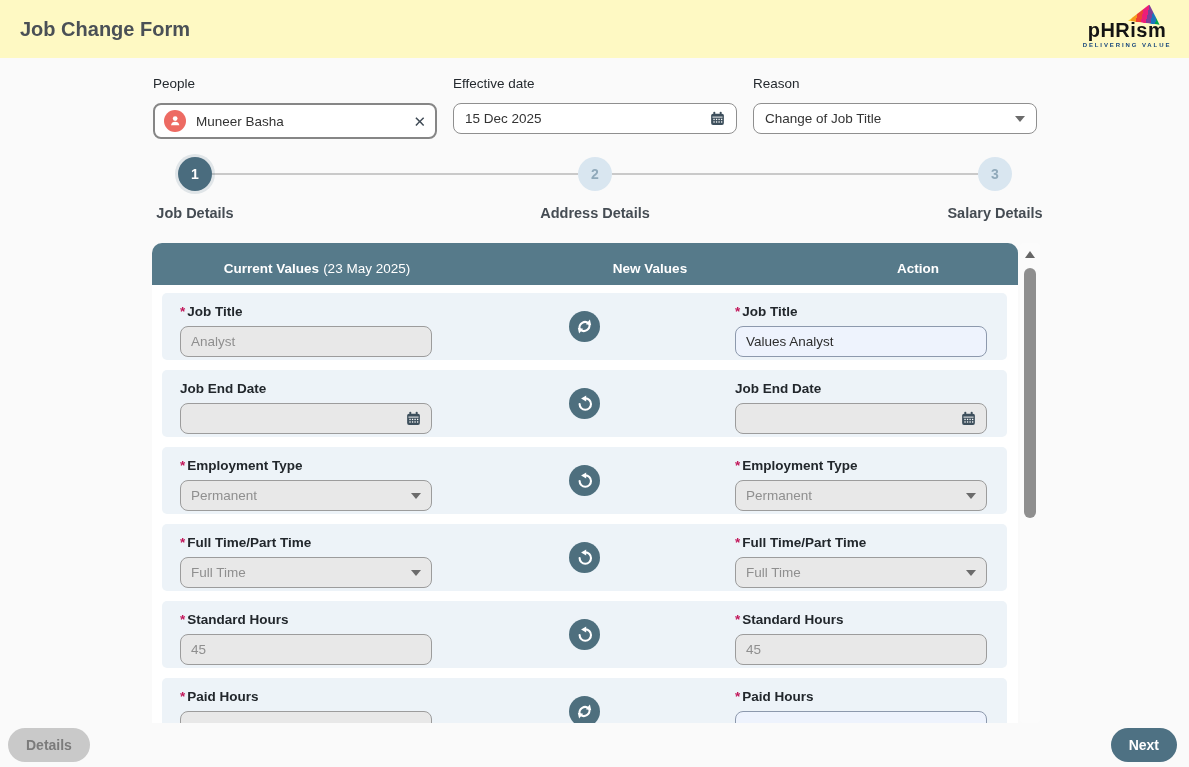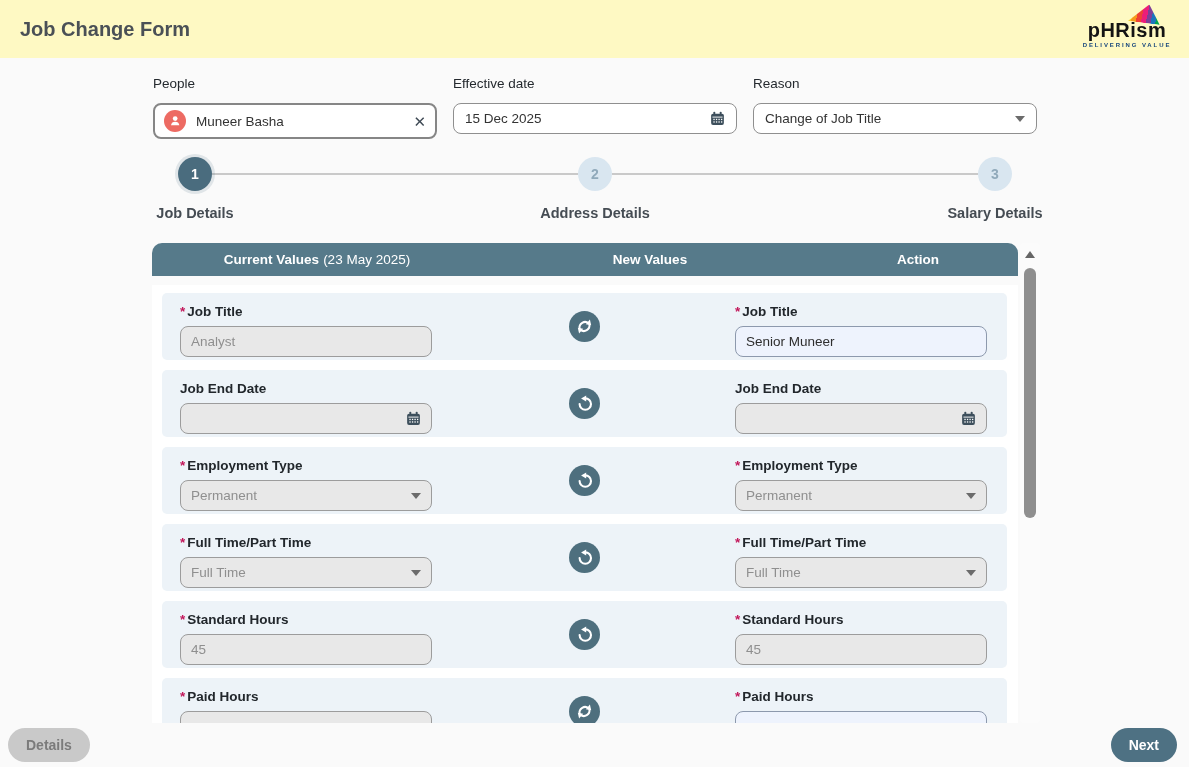"Current Values" .t-head { height: 33px -> 50px }
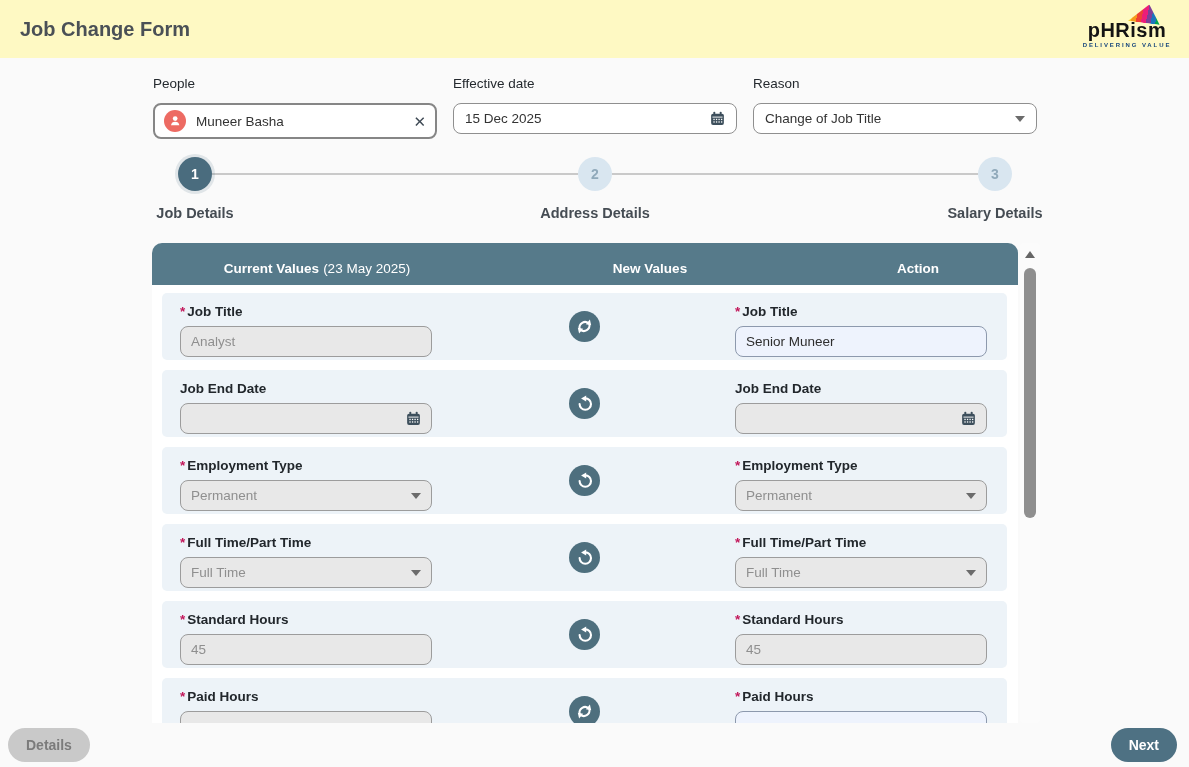"Senior Muneer" span.val { text: Senior Muneer -> Values Analyst }
